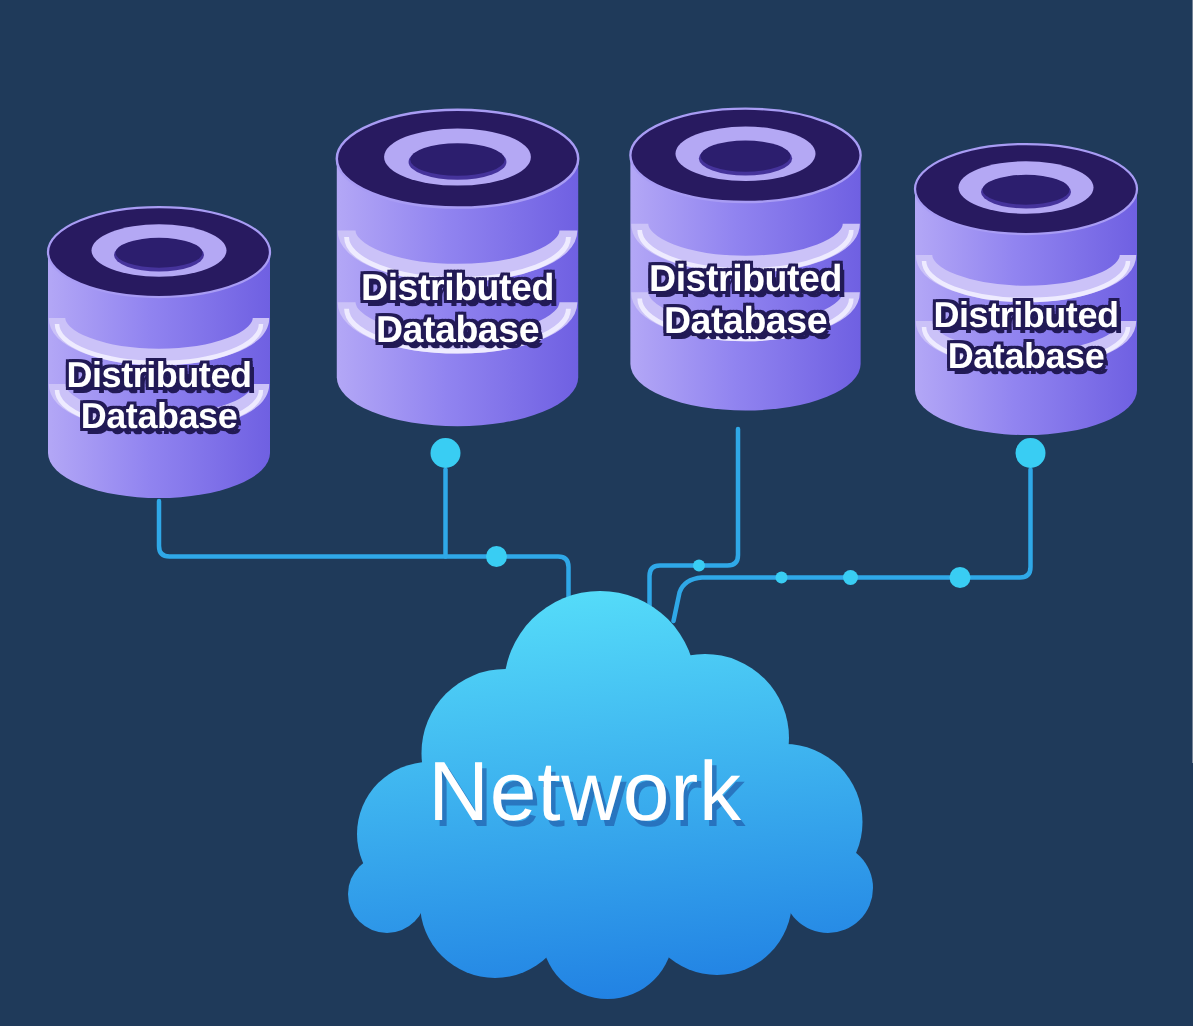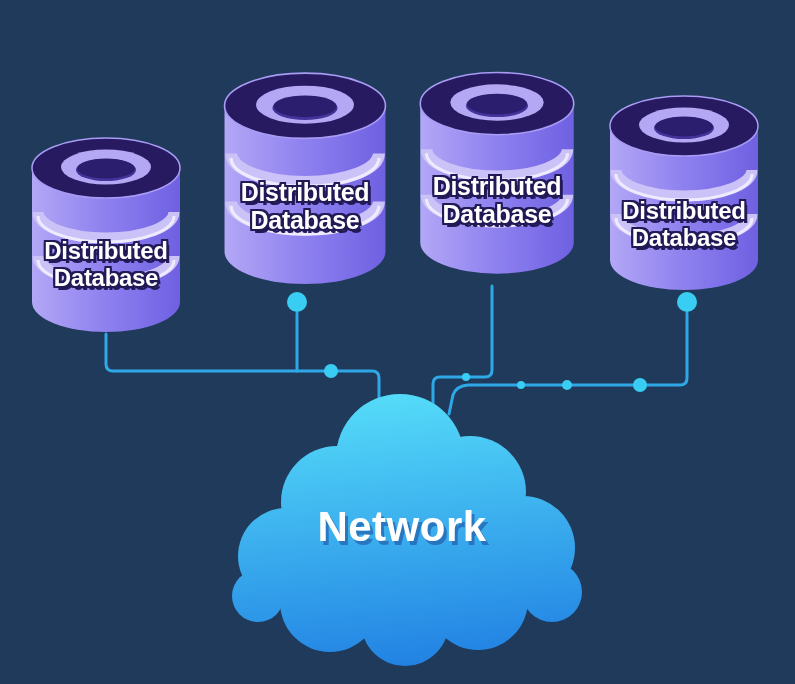"Network" .network-label { font-size: 42px -> 56px; font-weight: bold -> normal; left: 402px -> 390px }
